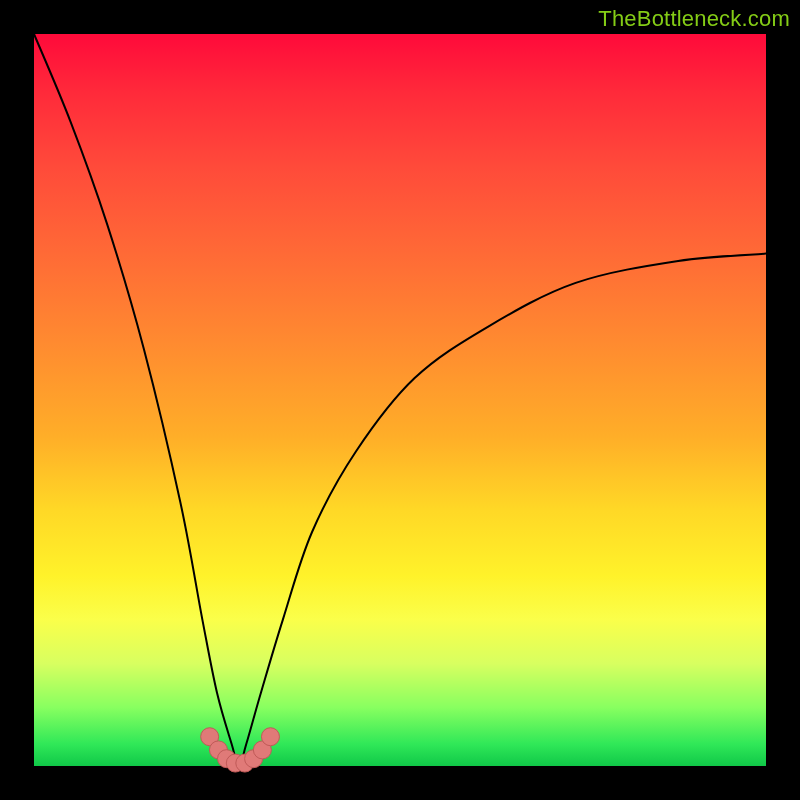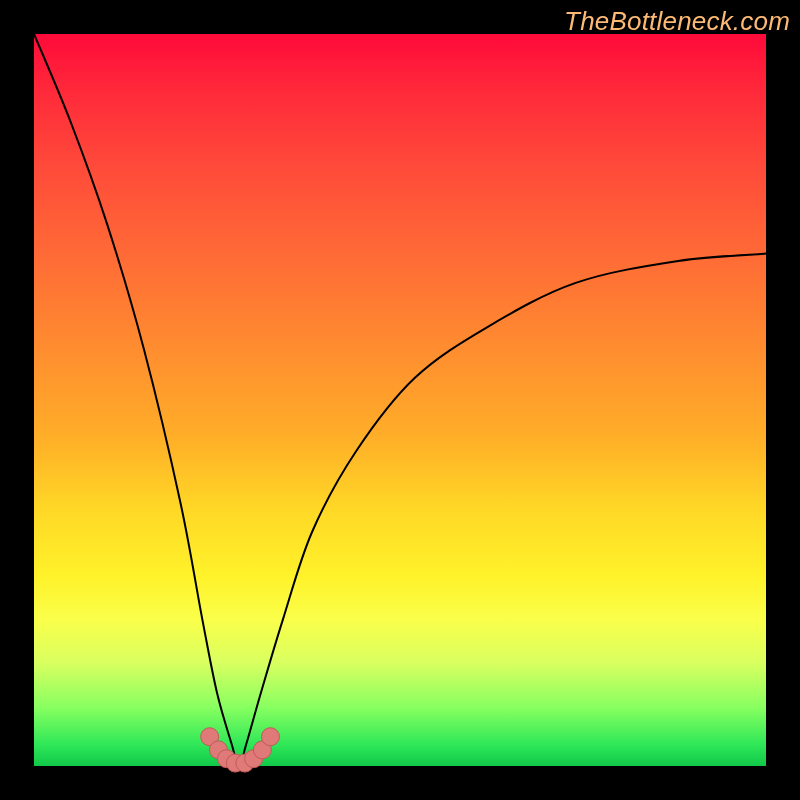"TheBottleneck.com" .watermark { color: #fdba74 -> #84cc16; font-size: 26px -> 22px; font-style: italic -> none }
